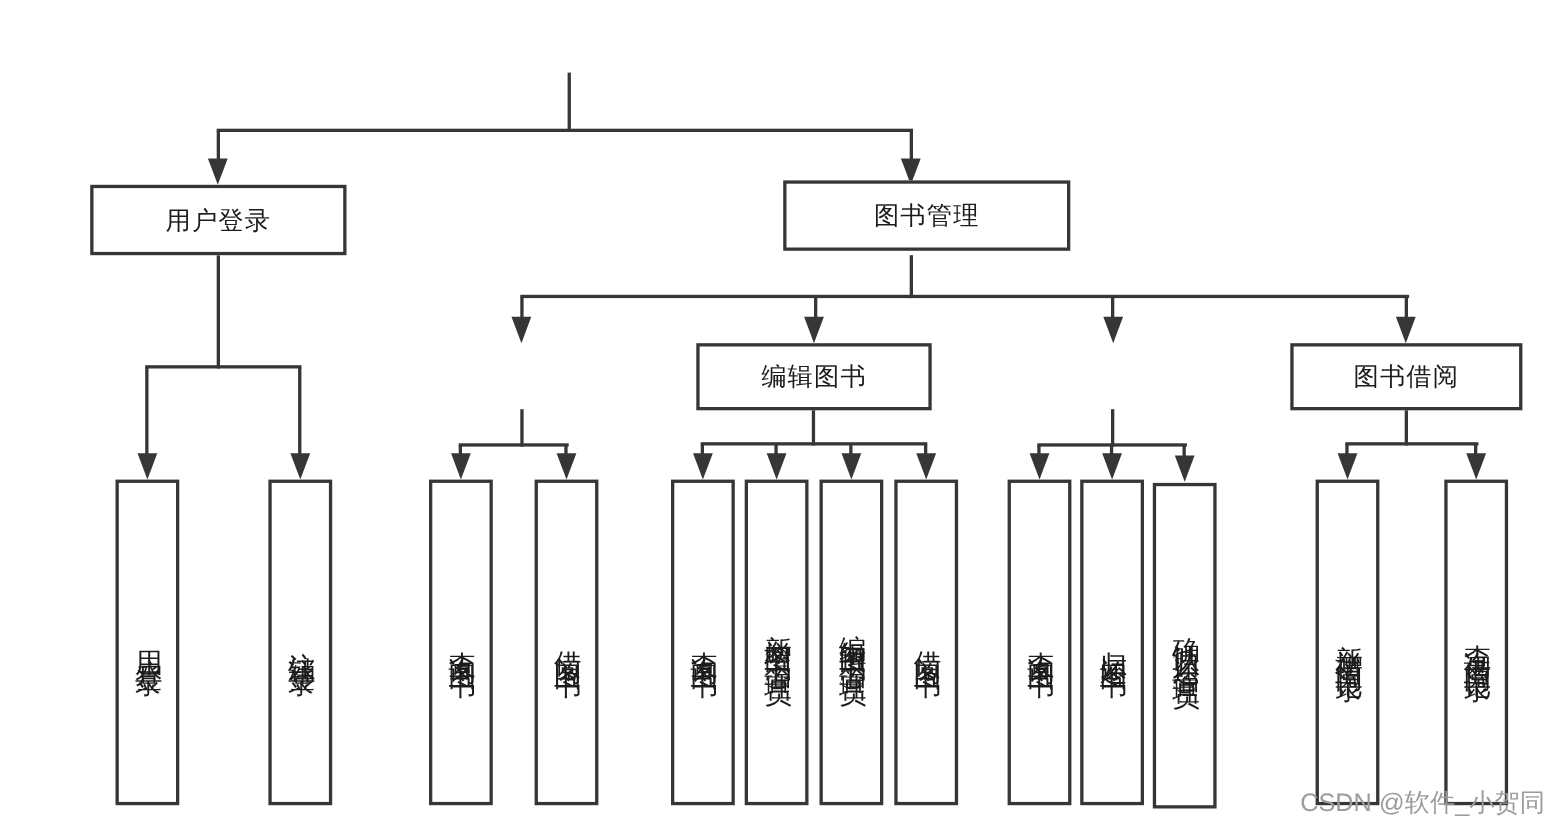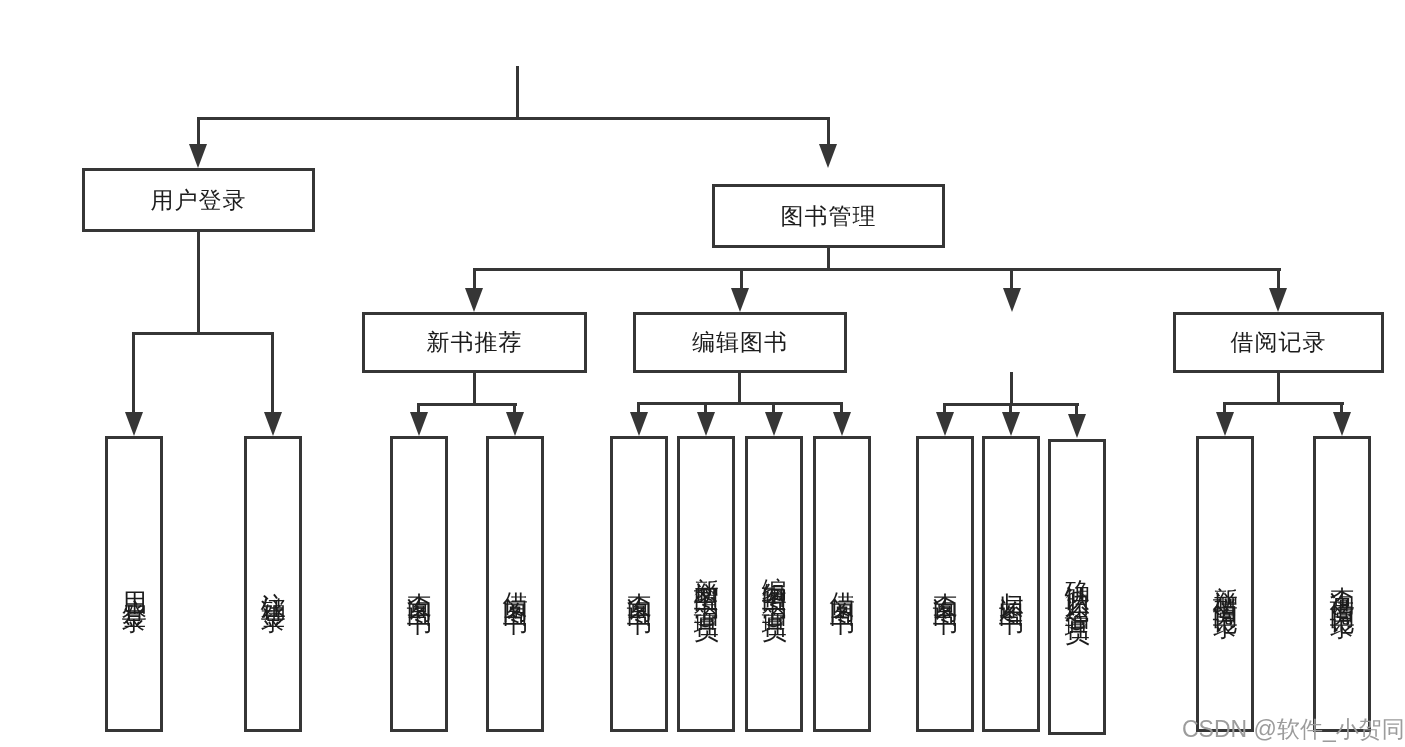"图书管理" div.node { top: 184px -> 164px; width: 233px -> 261px }
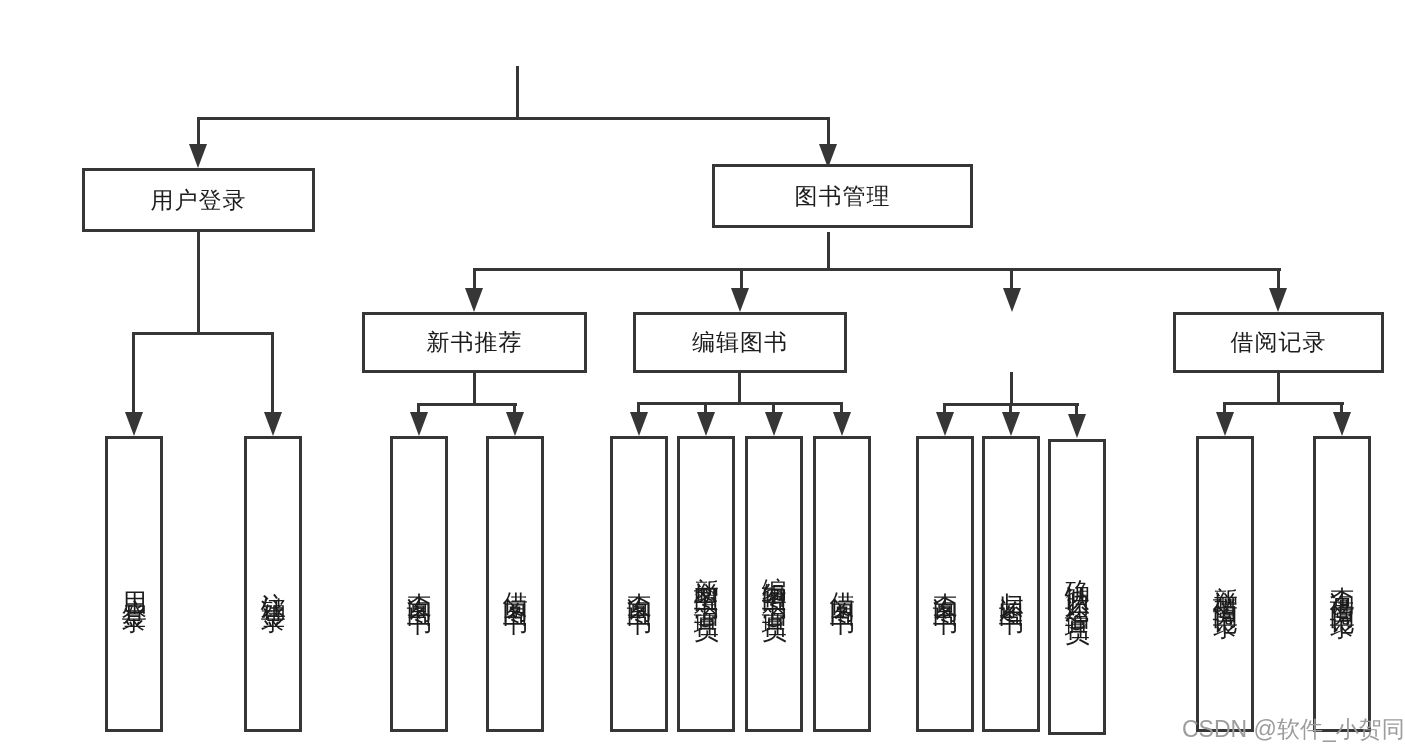"新书推荐" div.node { html: <div> <span>新书推荐</span> </div> -> none }
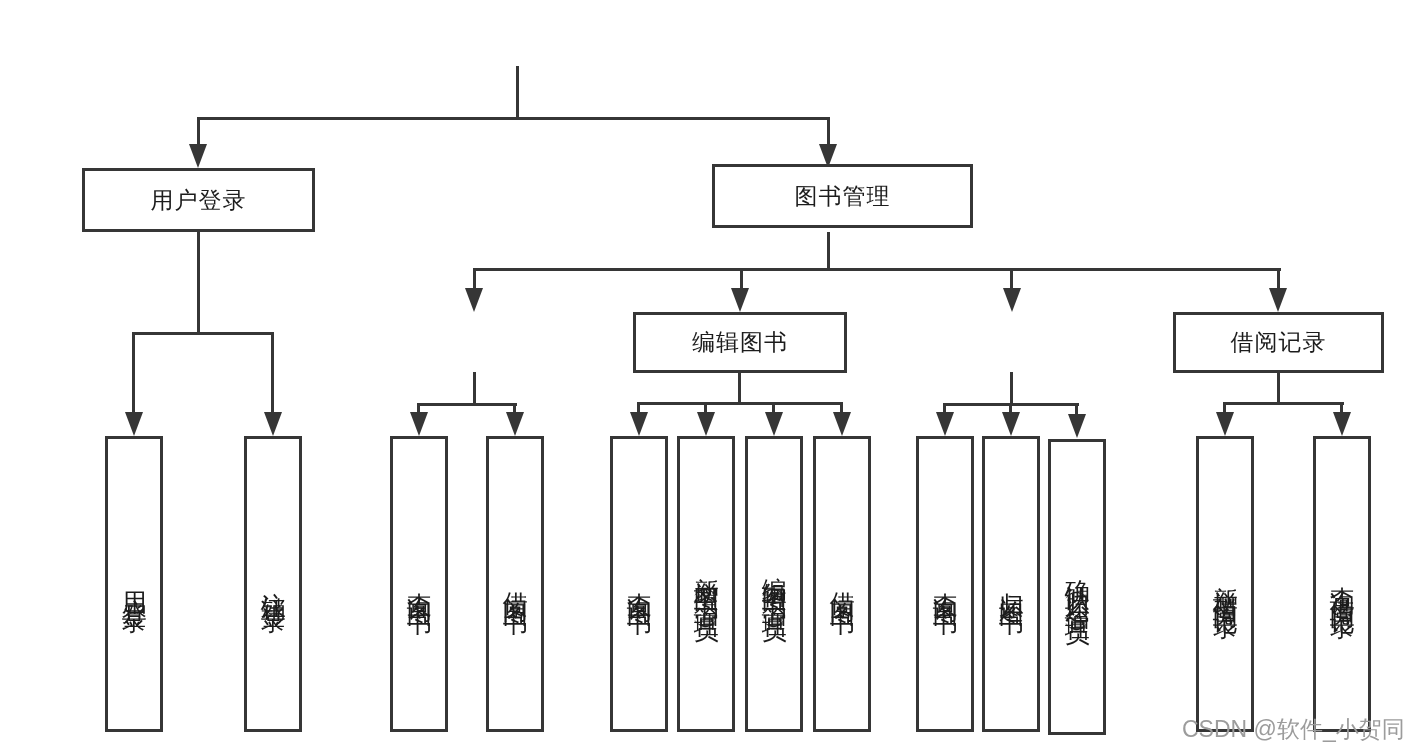"借阅记录" span { text: 借阅记录 -> 图书借阅 }
